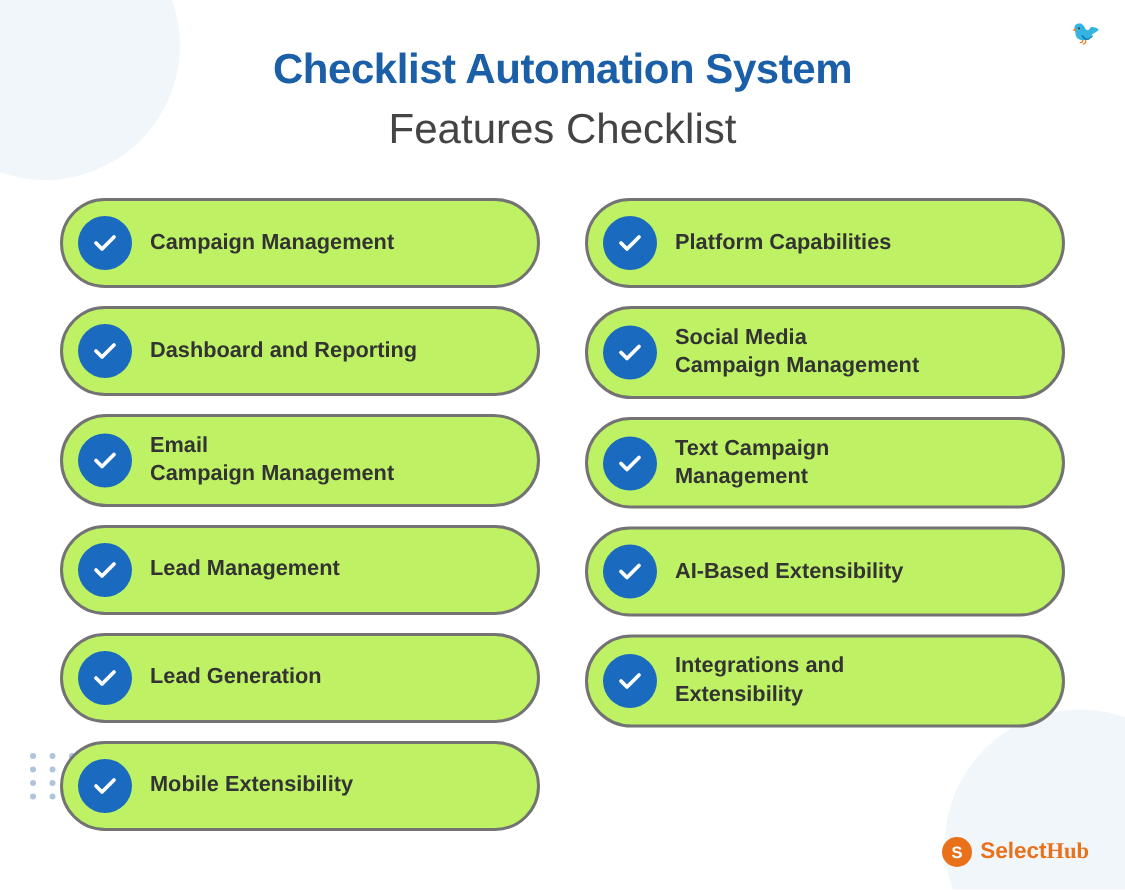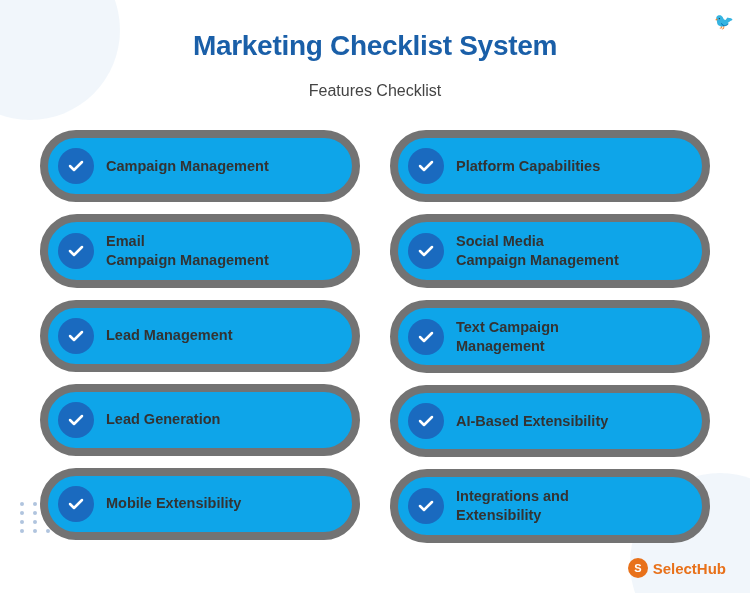"Marketing Checklist System" h1 { text: Marketing Checklist -> Checklist Automation }
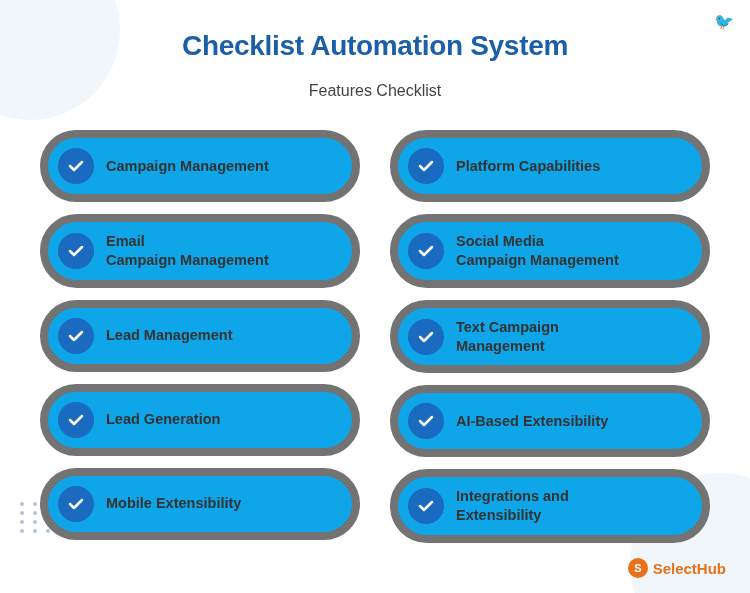"Features Checklist" .header h2 { font-size: 16px -> 28px; margin-top: 20px -> 8px }
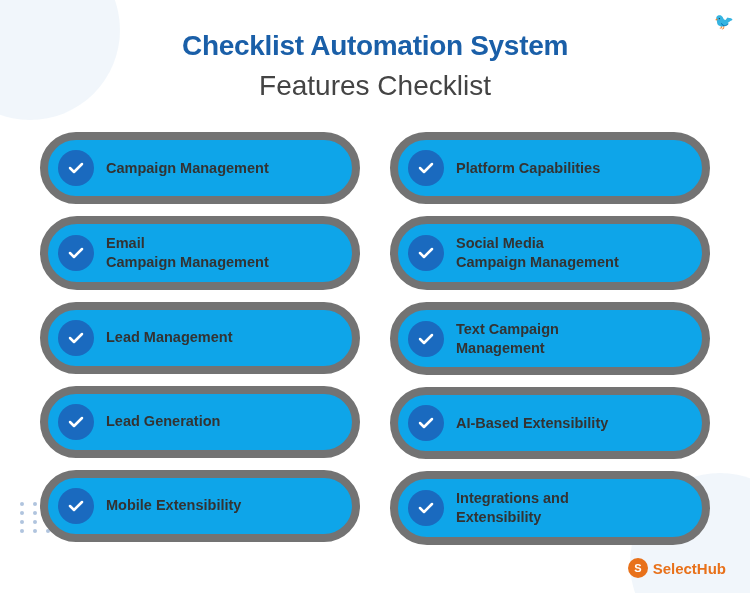"Campaign Management" .checklist-item { background: #0ea5e9 -> #bef264; border: 8px solid #737373 -> 2px solid #737373 }
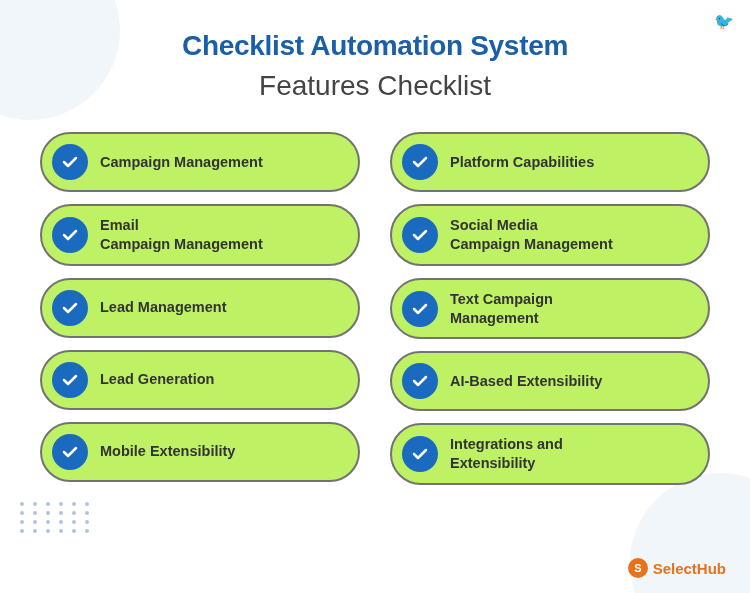"Dashboard and Reporting" div.checklist-item { html: none -> <div> <div> <svg> <polyline></polyline> </svg> </div> <span>Dashboard and Reporting</span> </div> }
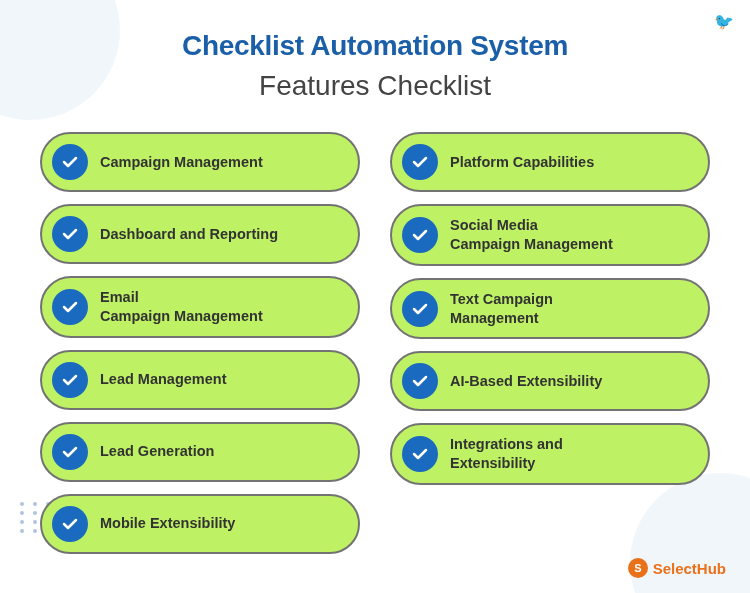"Hub" span { font-family: none -> Liberation Serif, serif }
